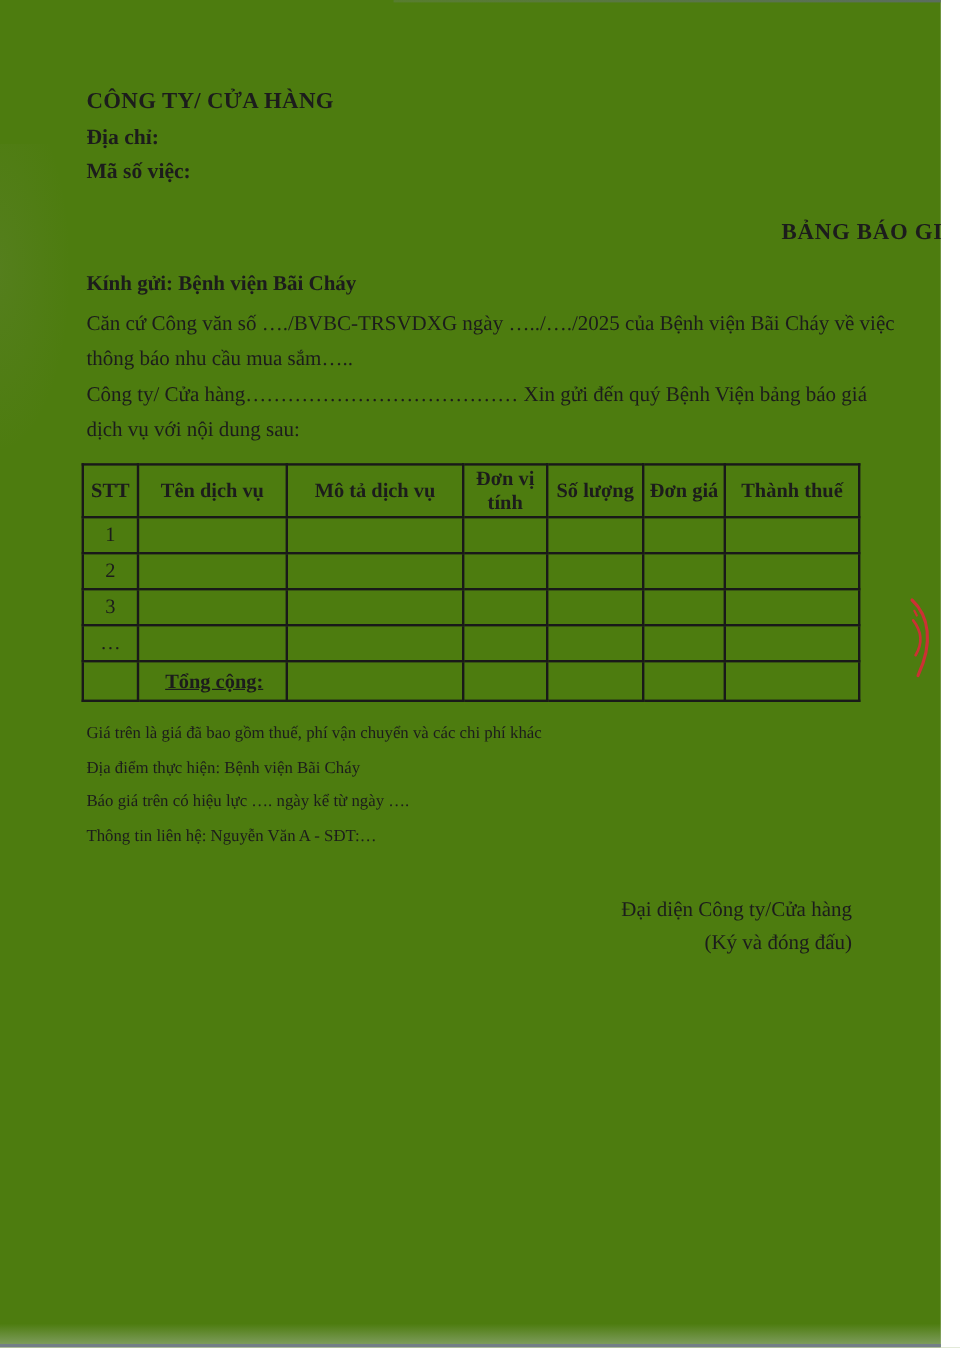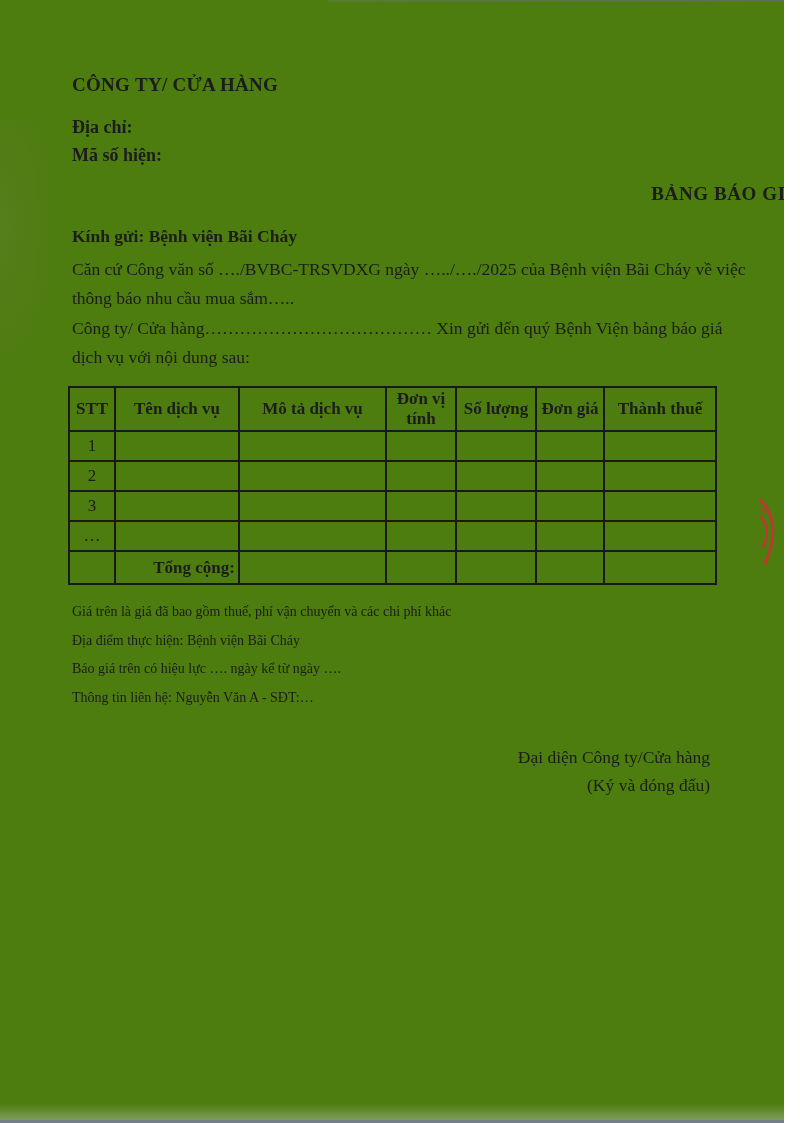"Địa chỉ:" .company-address { margin-top: 21px -> 8px }
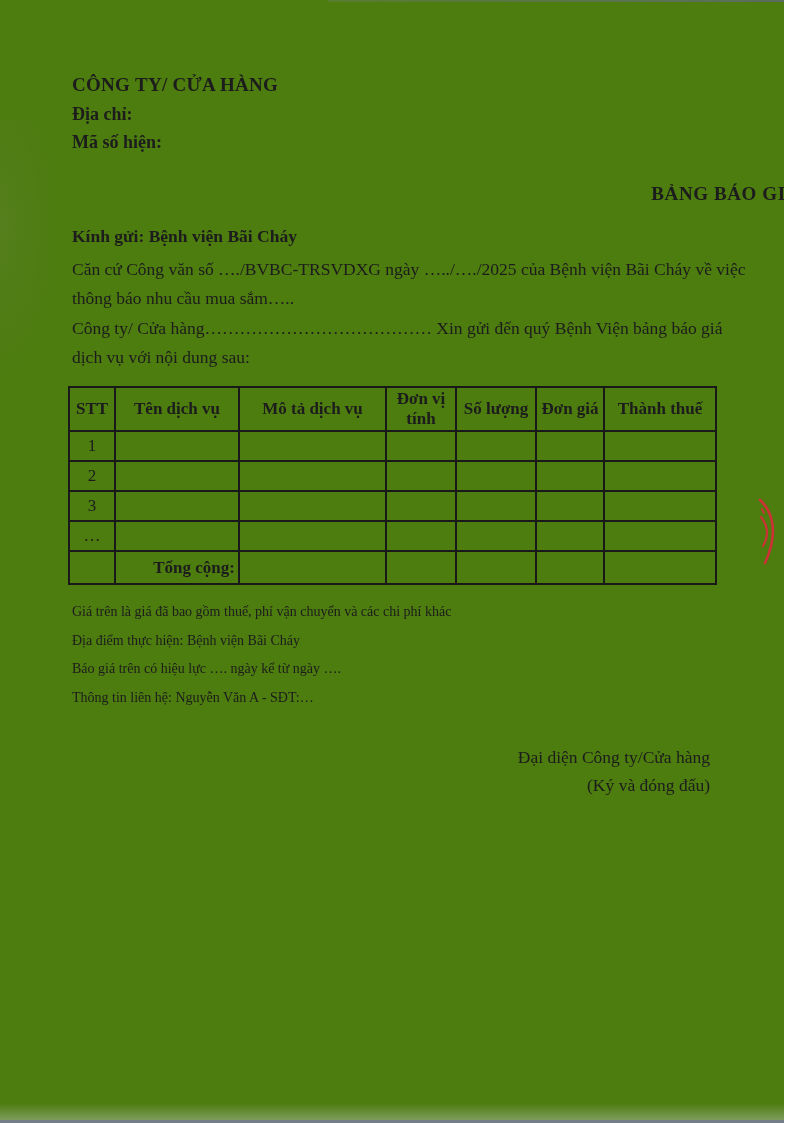"Mã số hiện:" div.company-tax { text: hiện -> việc }
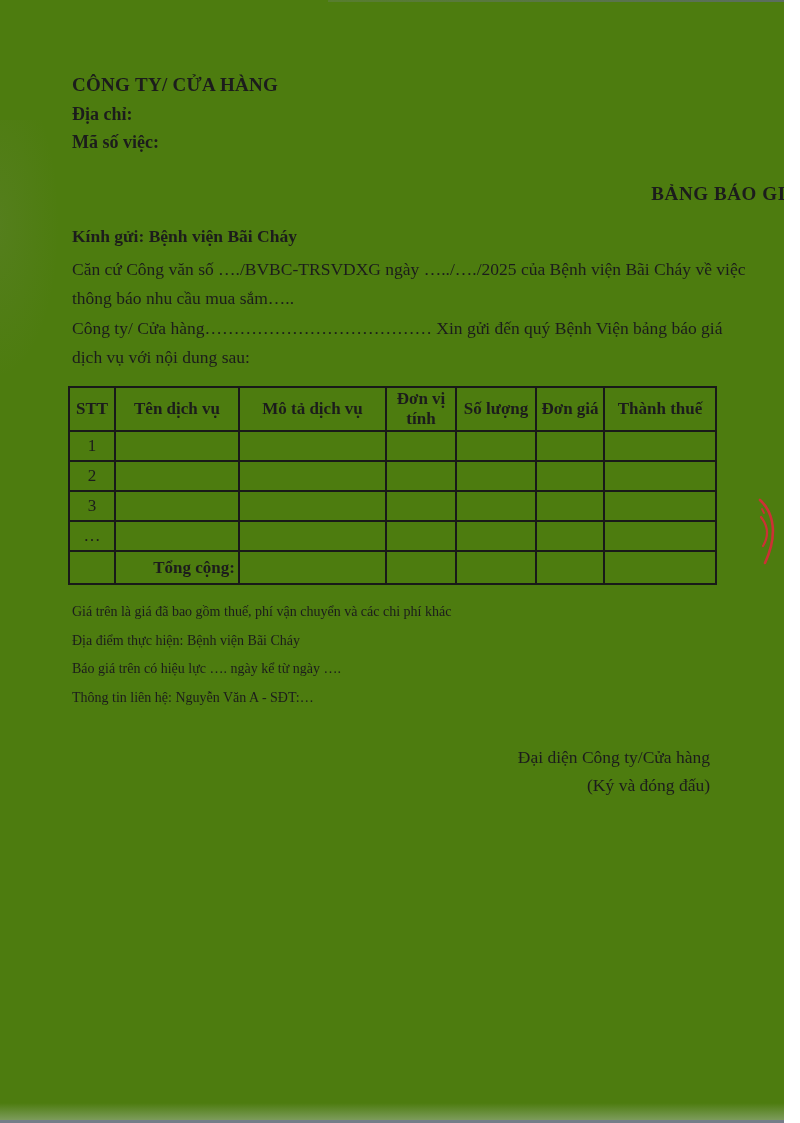"Tổng cộng:" .quote-table td.total-cell { text-align: right -> center; text-decoration: none -> underline }
